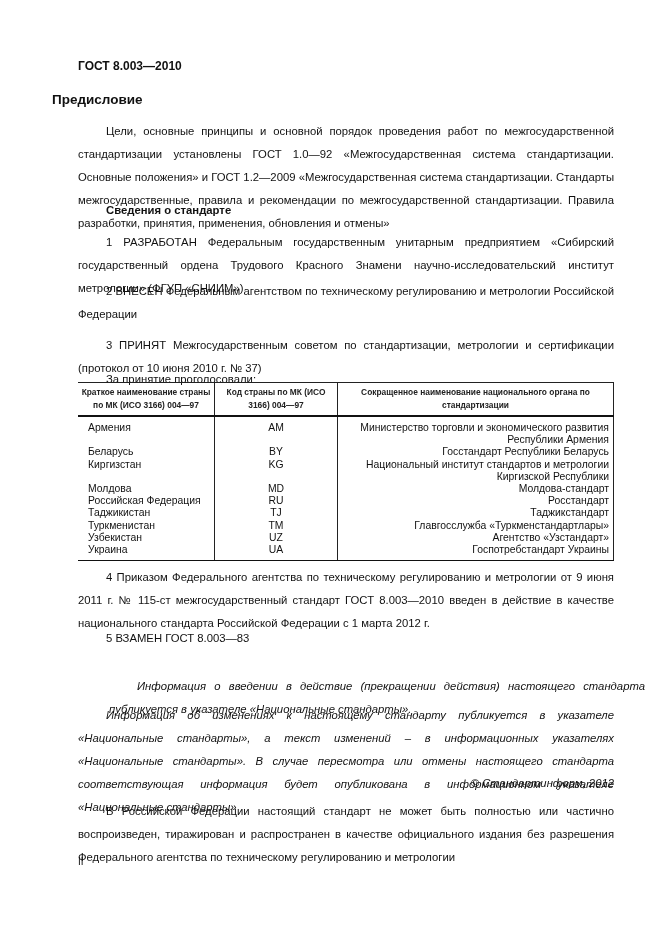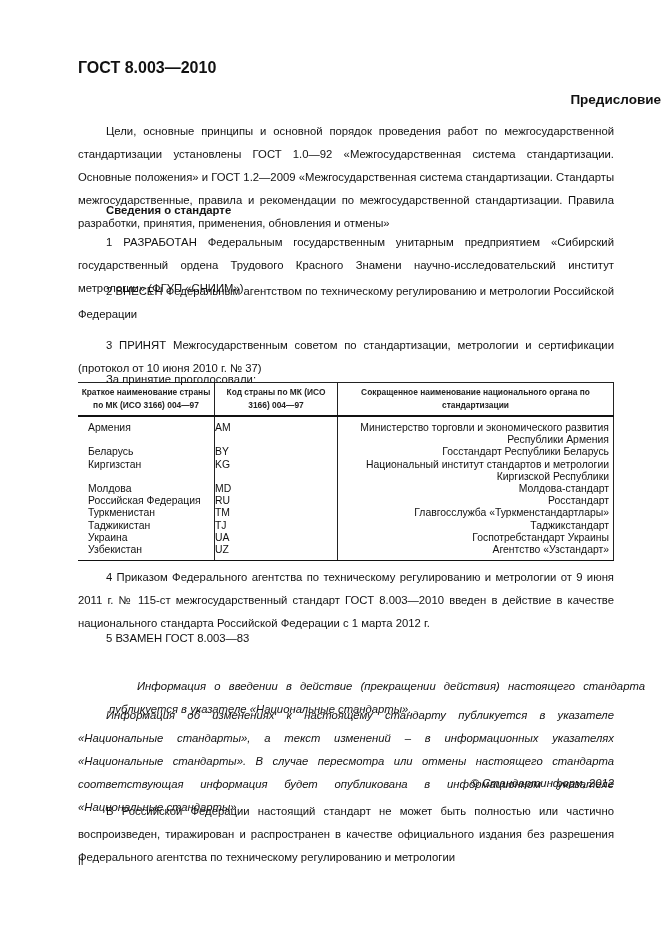"ГОСТ 8.003—2010" .hdr { font-size: 16px -> 12px }
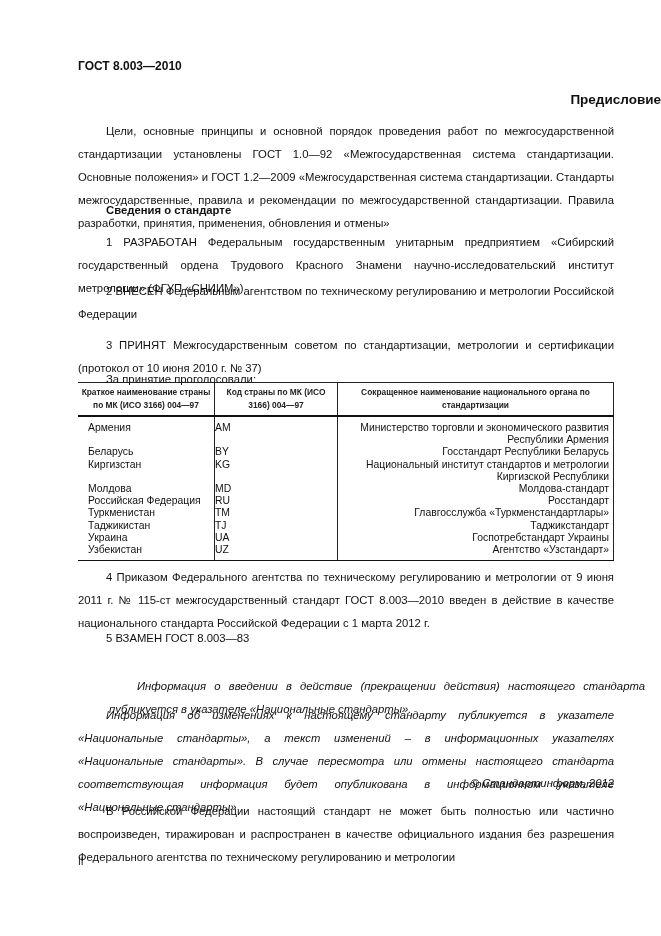"Предисловие" .title { text-align: right -> left }
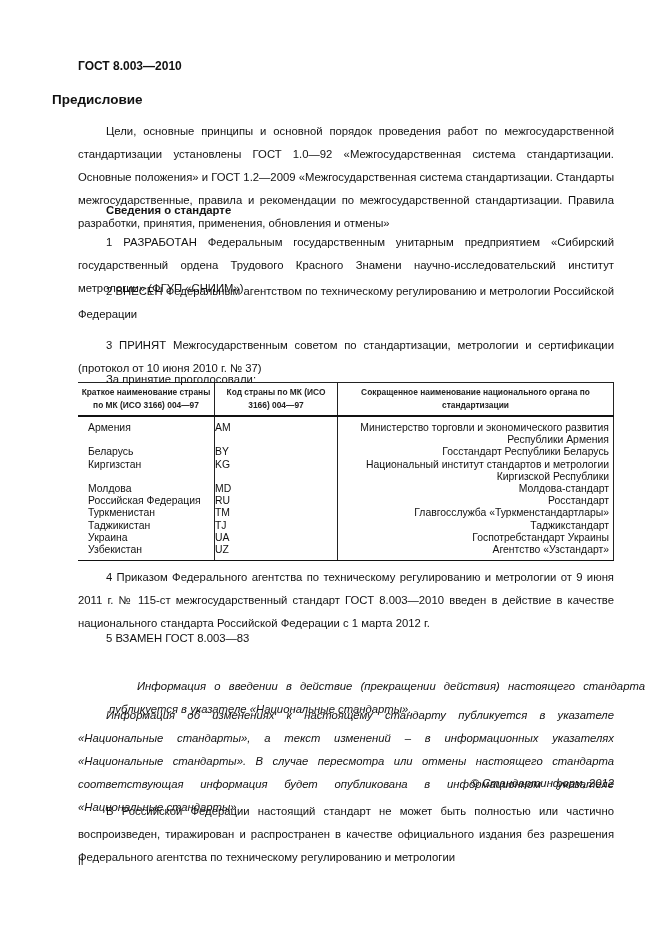"AM" table.votes td.code { text-align: left -> center }
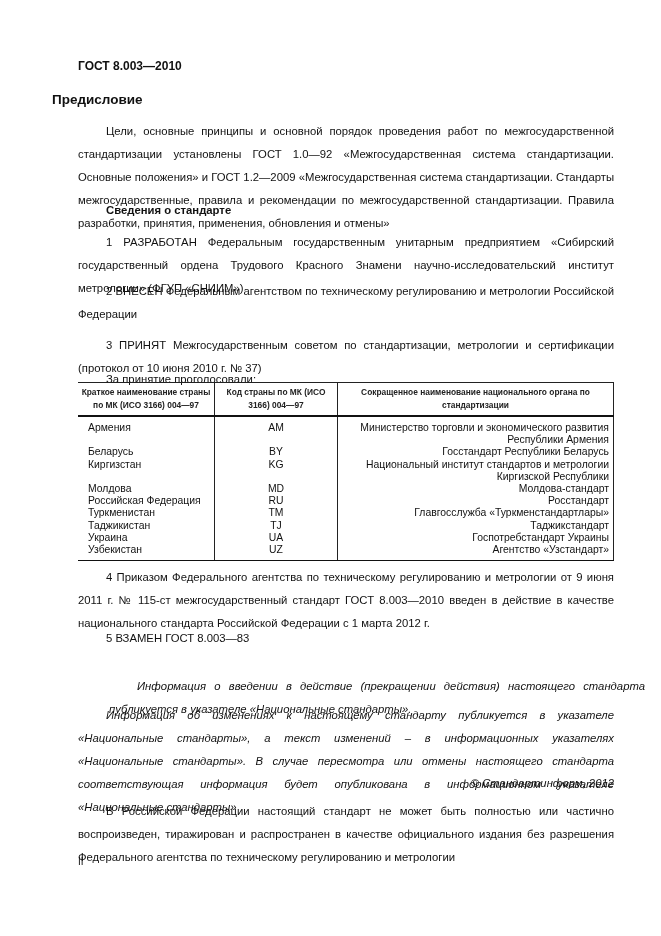"Туркменистан" tr { order: before "Таджикистан" -> after "Таджикистан" }
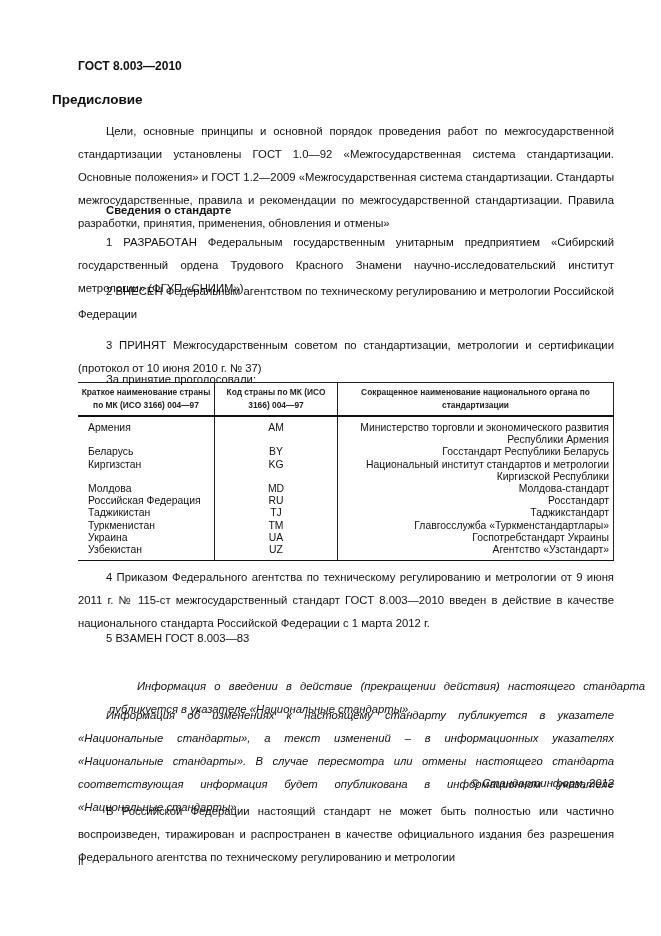"Украина" tr { order: before "Узбекистан" -> after "Узбекистан" }
